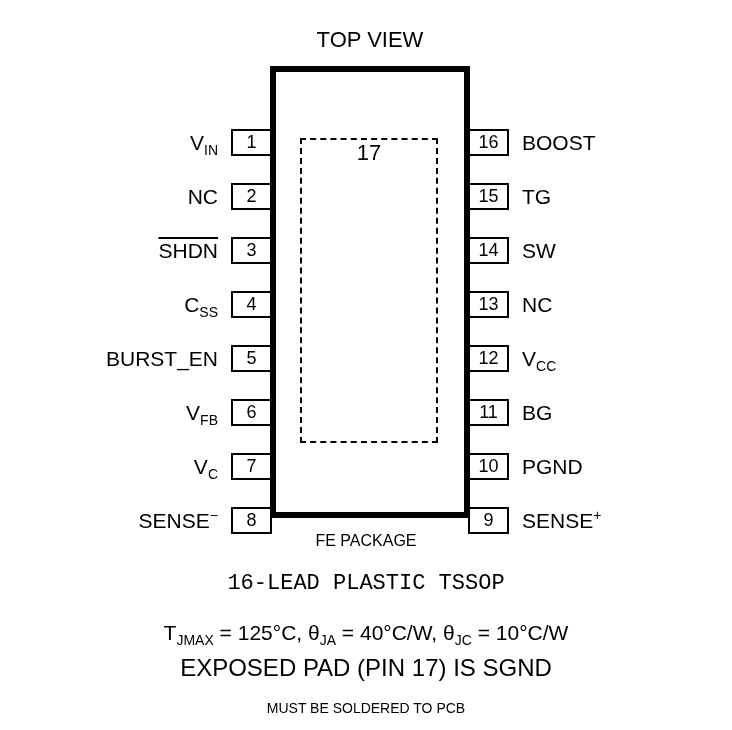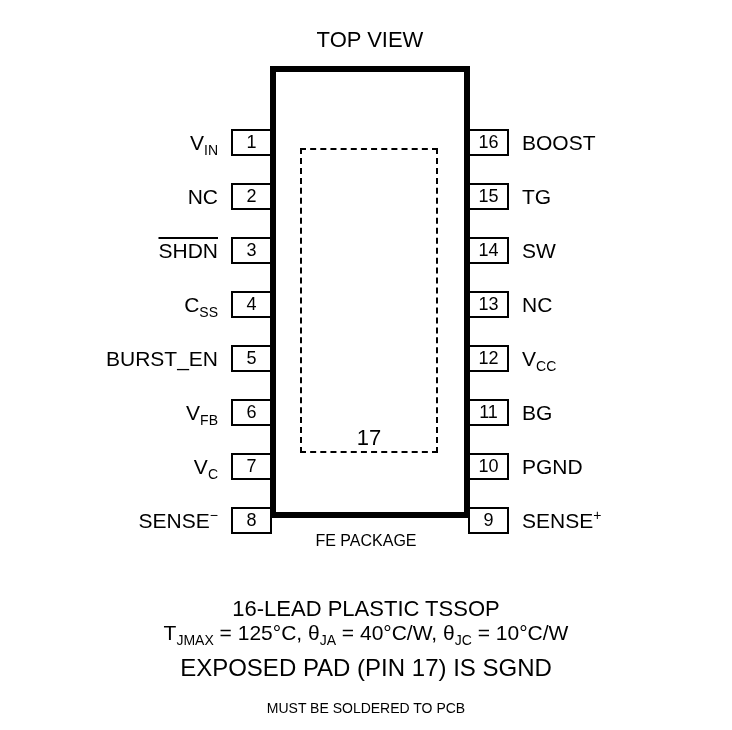"17" .exposed-pad { align-items: flex-end -> flex-start; top: 148px -> 138px }
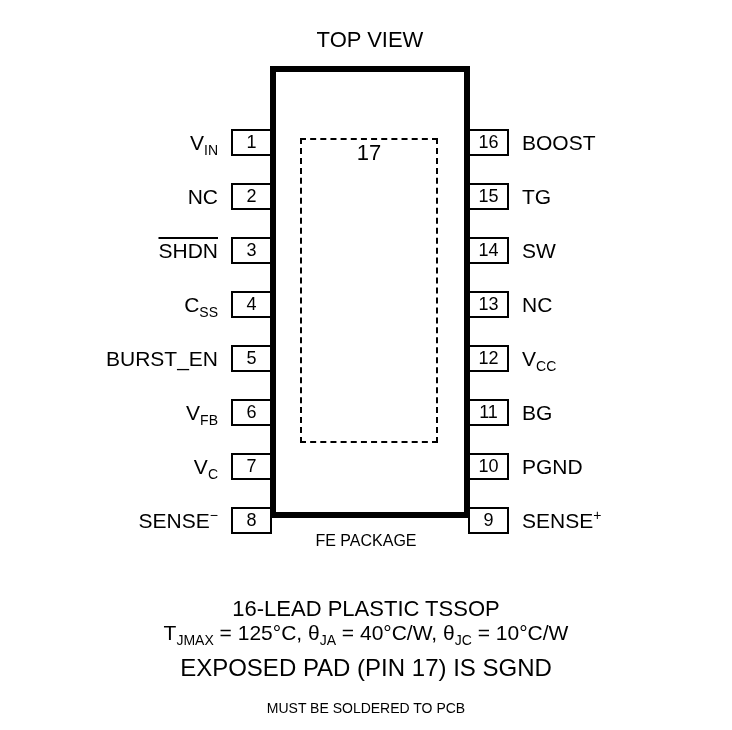"16-LEAD PLASTIC TSSOP" .f-tssop { font-family: none -> Liberation Mono, monospace; top: 596px -> 571px }
